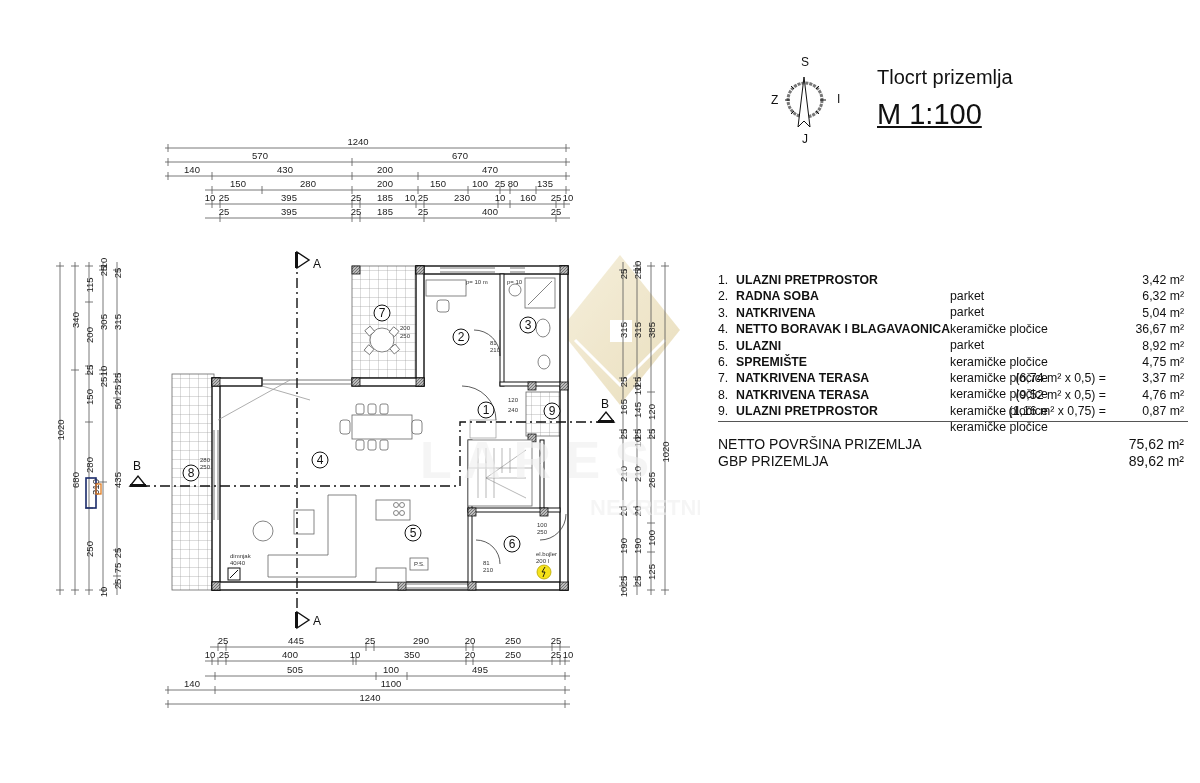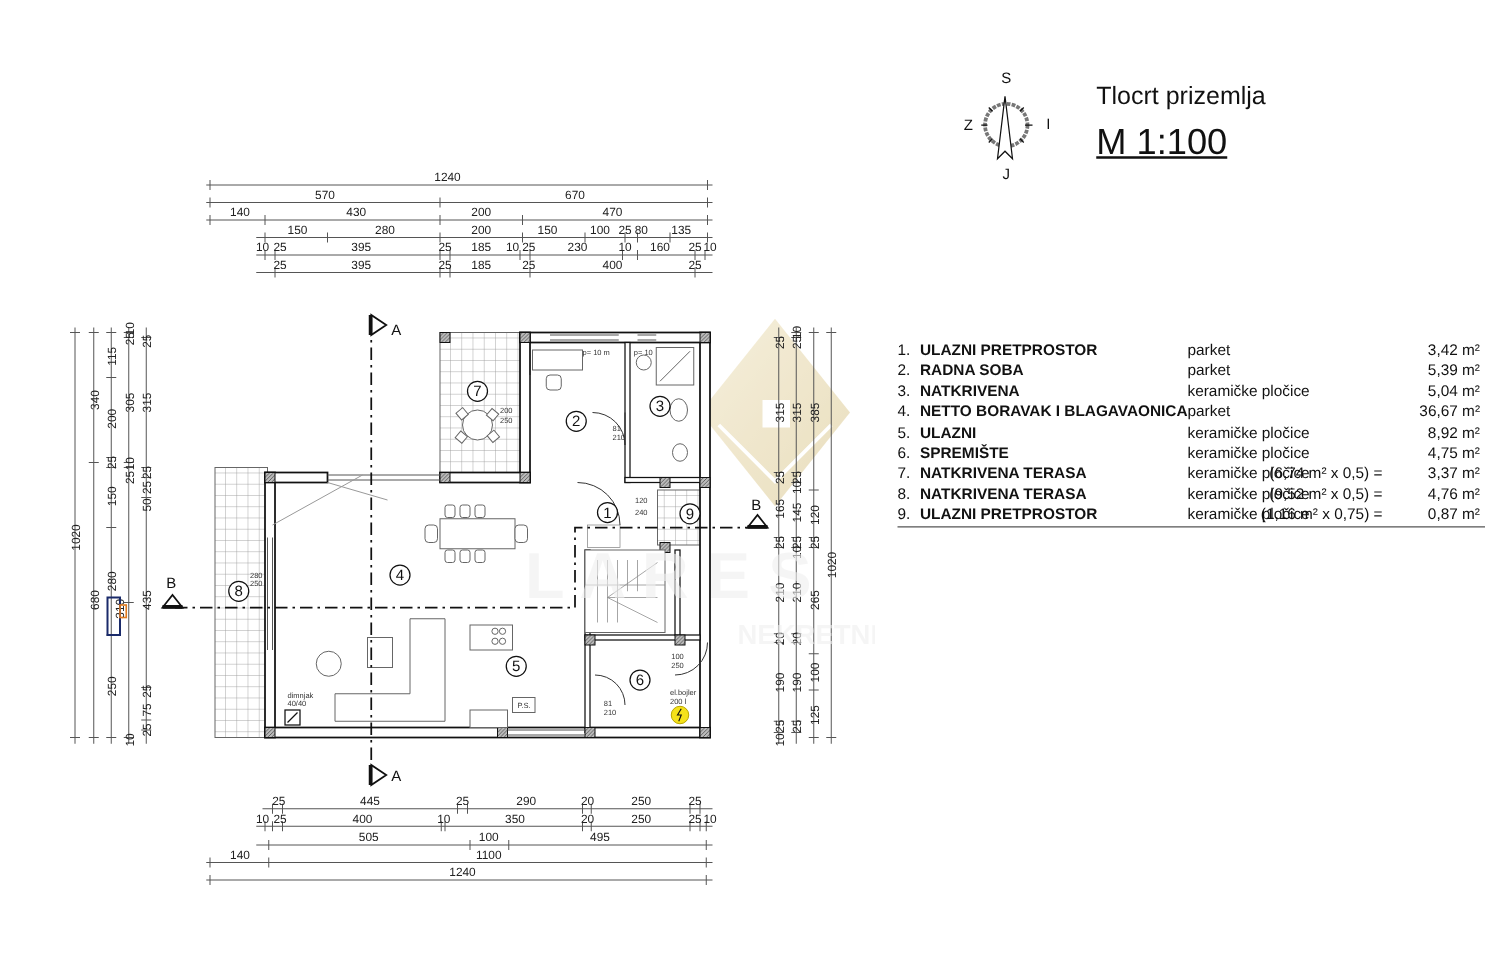"parket" .legend-row .floor { margin-top: none -> 16px }
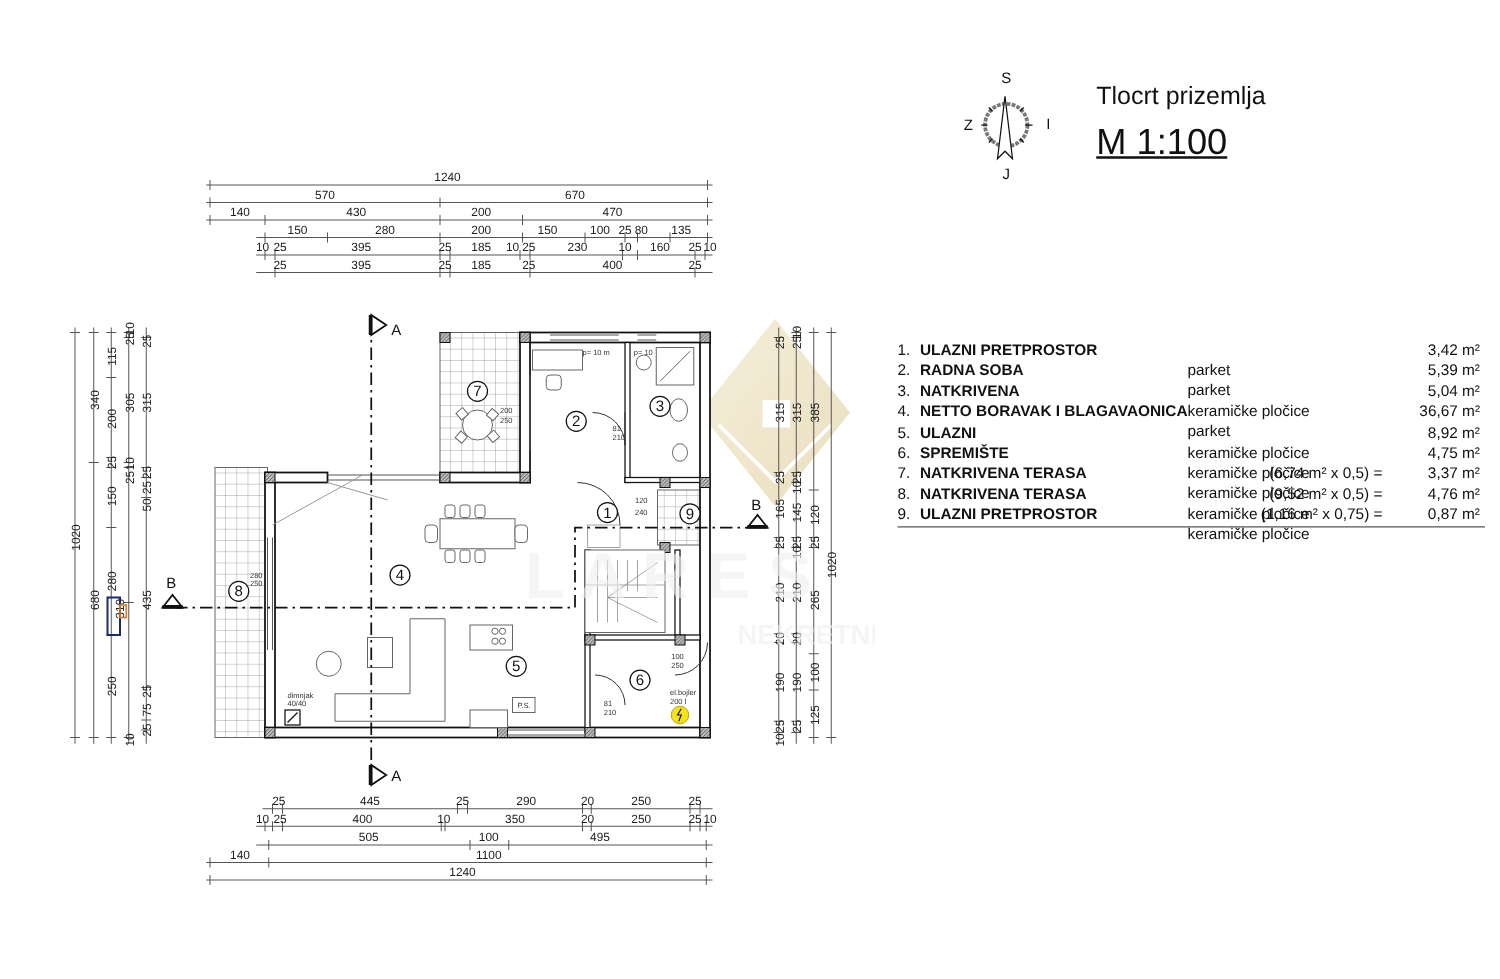"5,39 m²" span.area { text: 5,39 -> 6,32 }
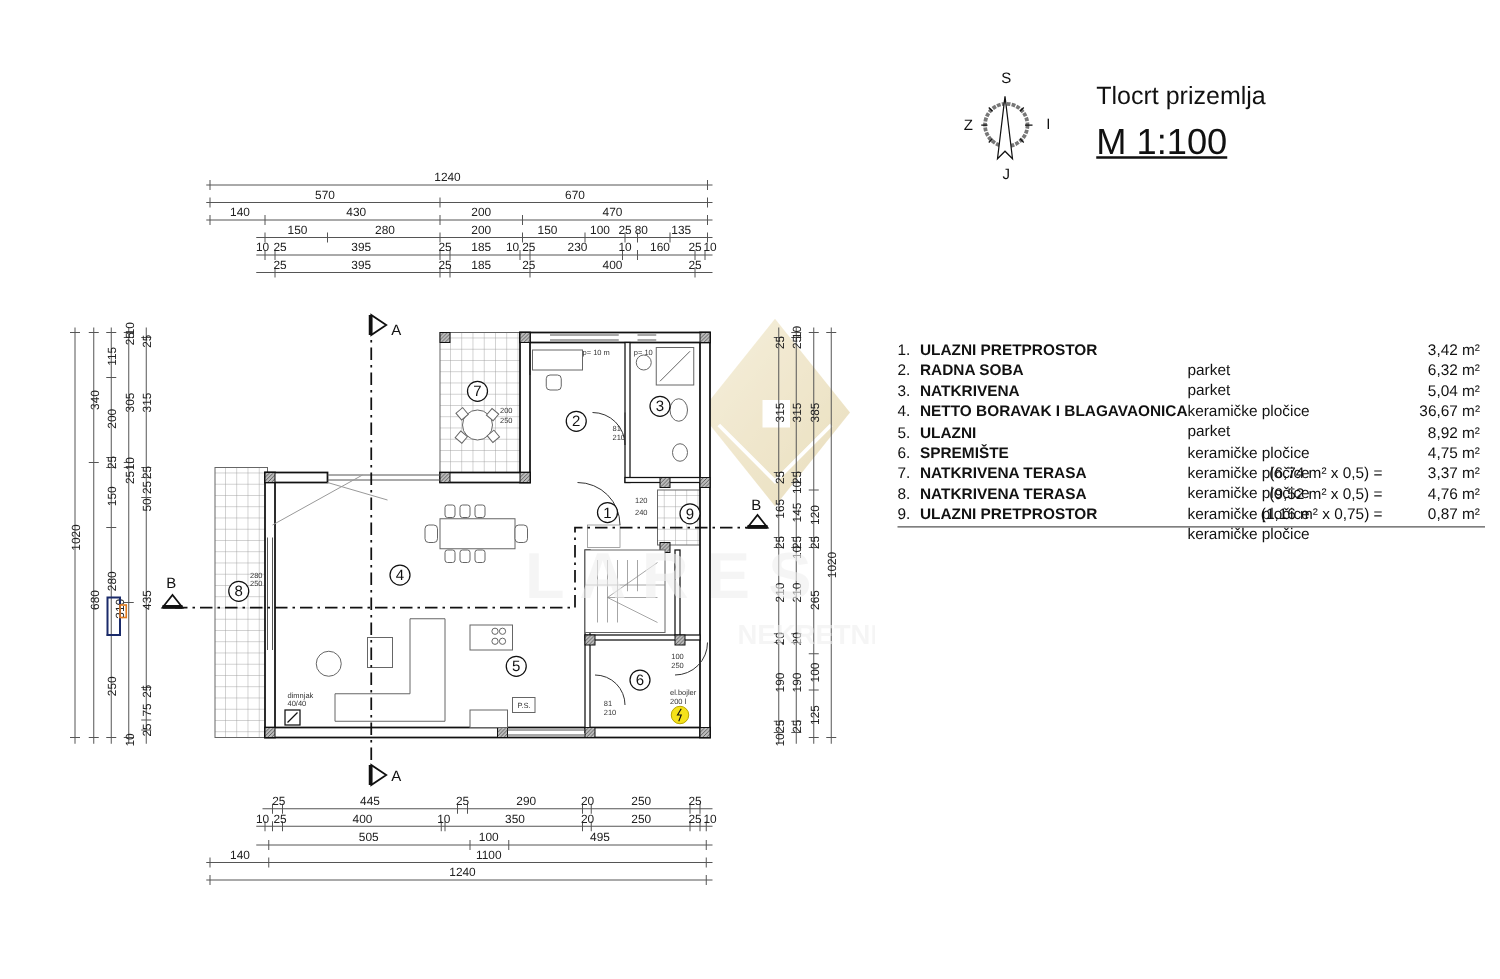"NETTO POVRŠINA PRIZEMLJA" div.totals-row { html: none -> <div> <span>NETTO POVRŠINA PRIZEMLJA</span> <span>75,62 m²</span> </div> }
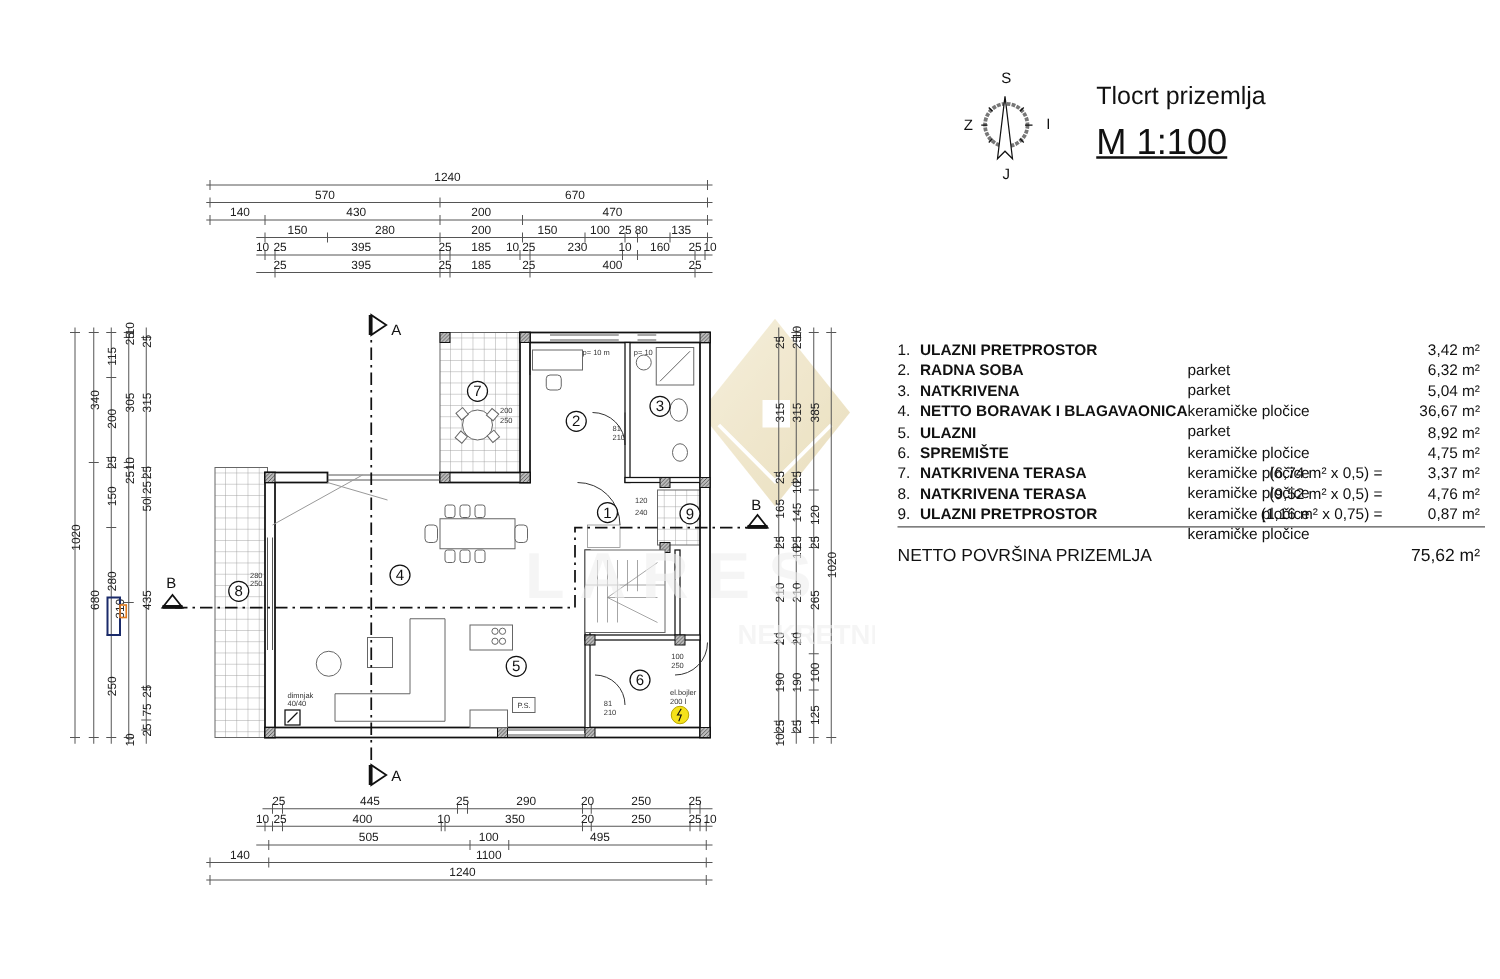"GBP PRIZEMLJA" div.totals-row { html: none -> <div> <span>GBP PRIZEMLJA</span> <span>89,62 m²</span> </div> }
